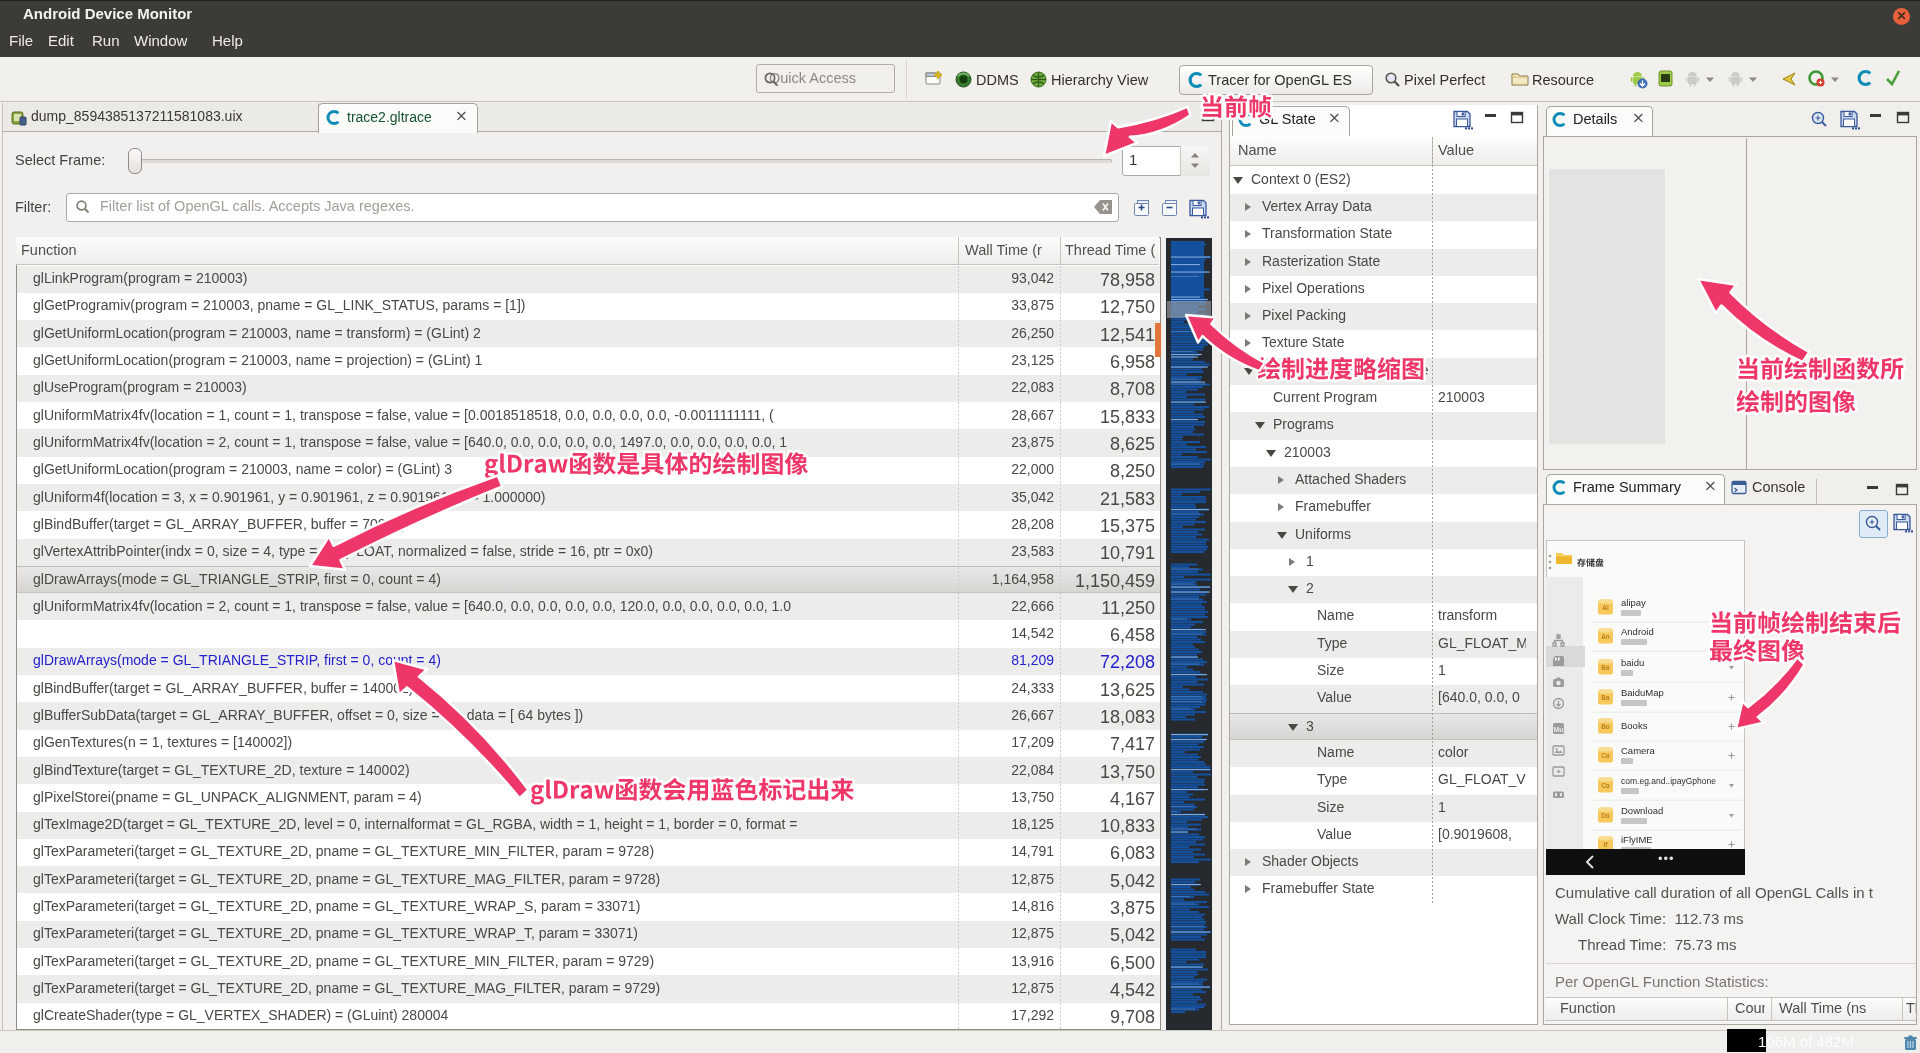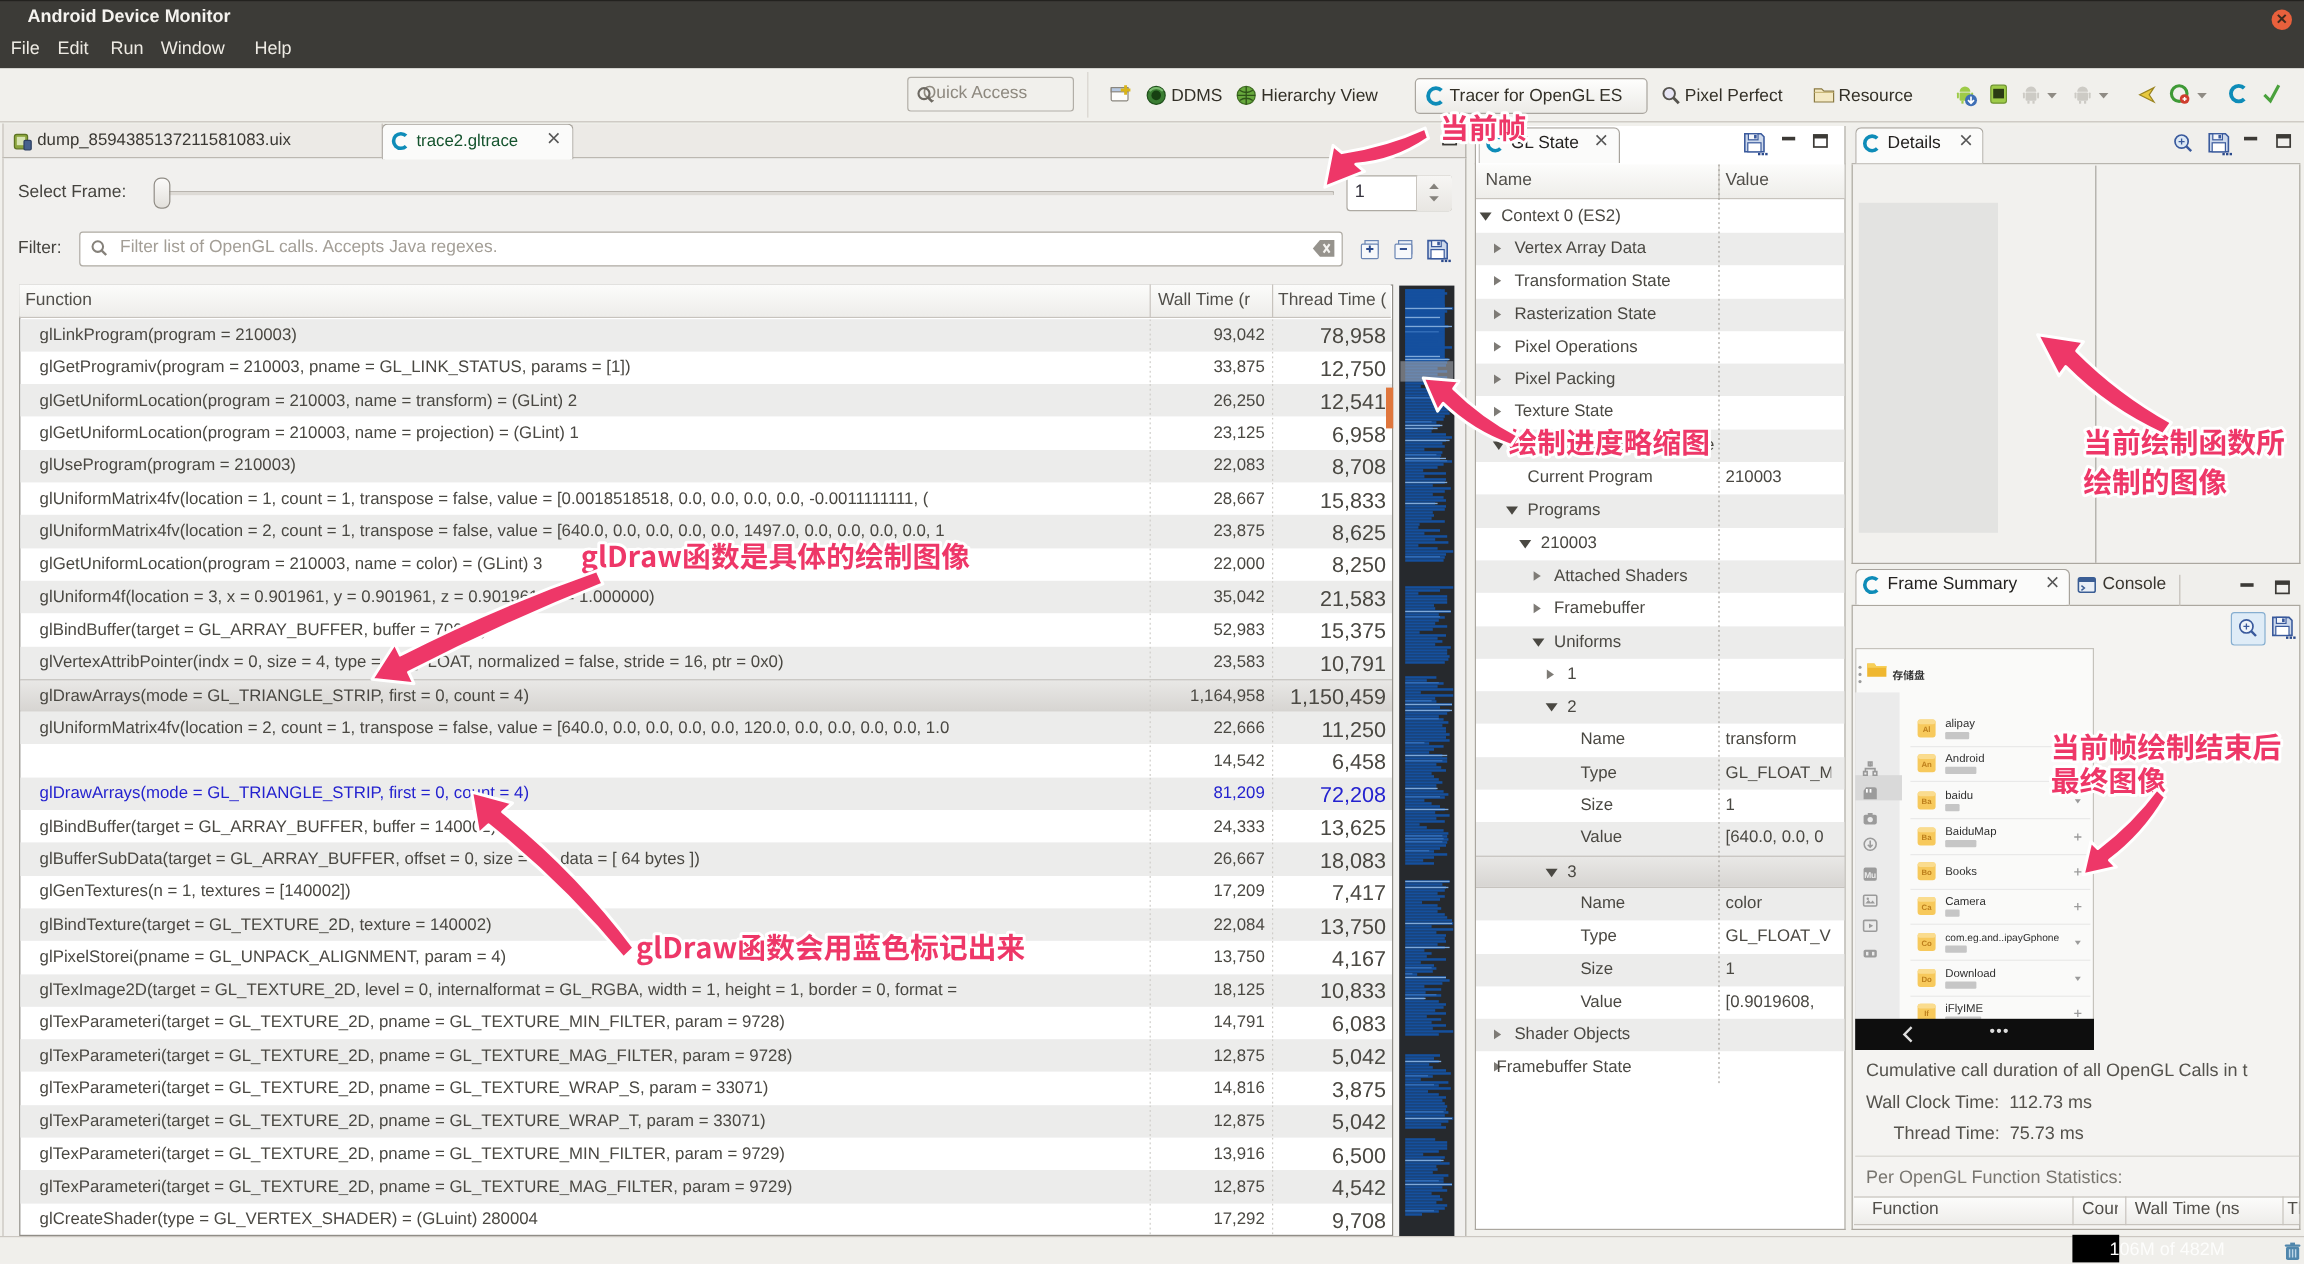"52,983" div.w1 { text: 52,983 -> 28,208 }
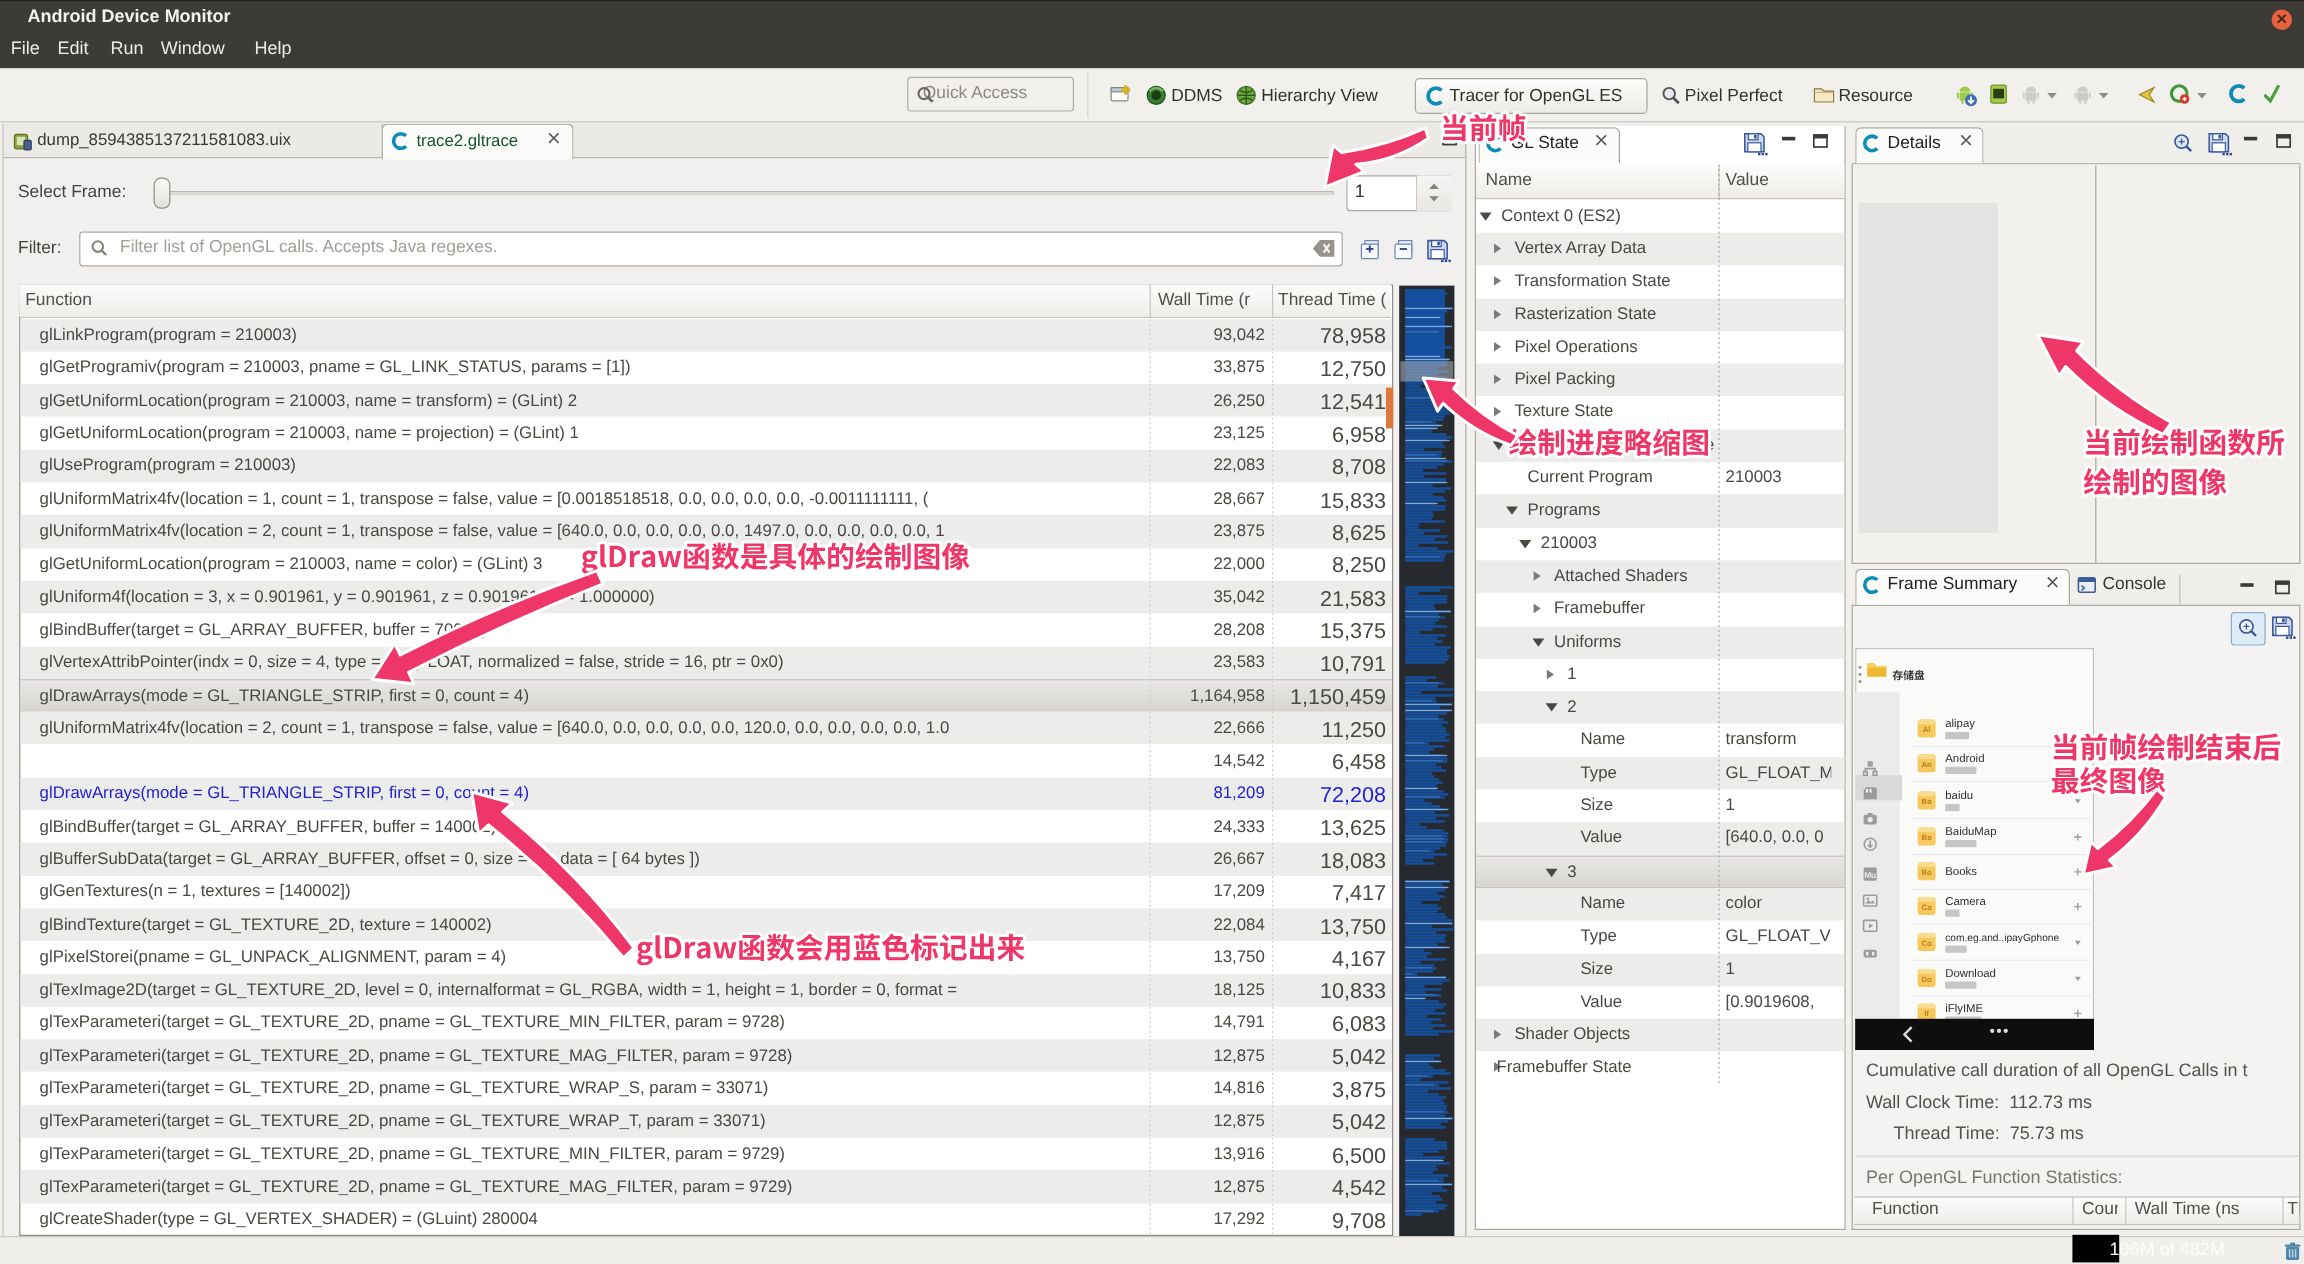"Framebuffer State" div.lab { left: 17px -> 32px }
